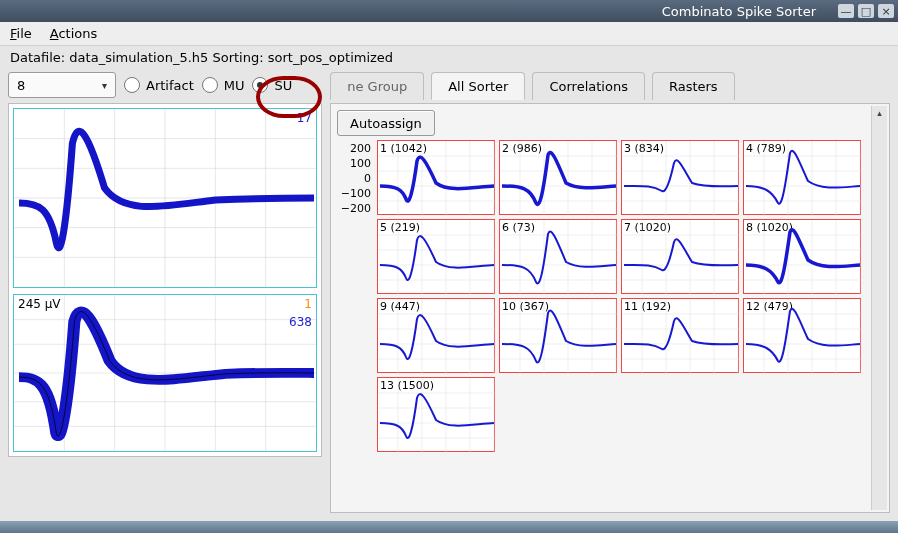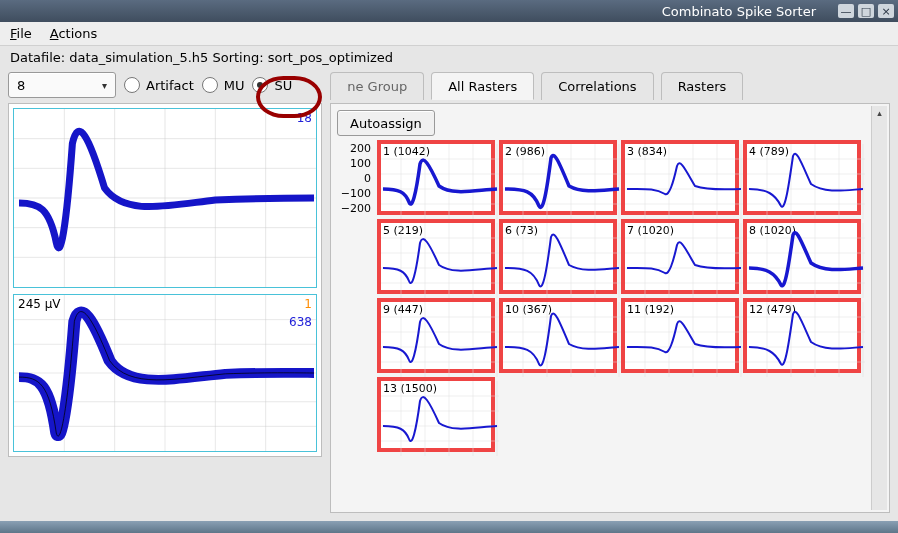"All Rasters" span { text: Rasters -> Sorter }
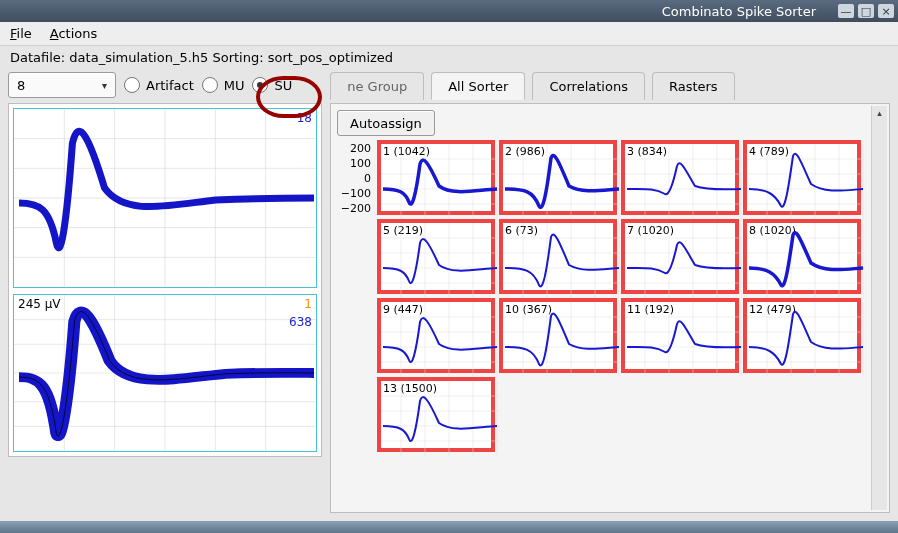"18" span.num-tr { text: 18 -> 17 }
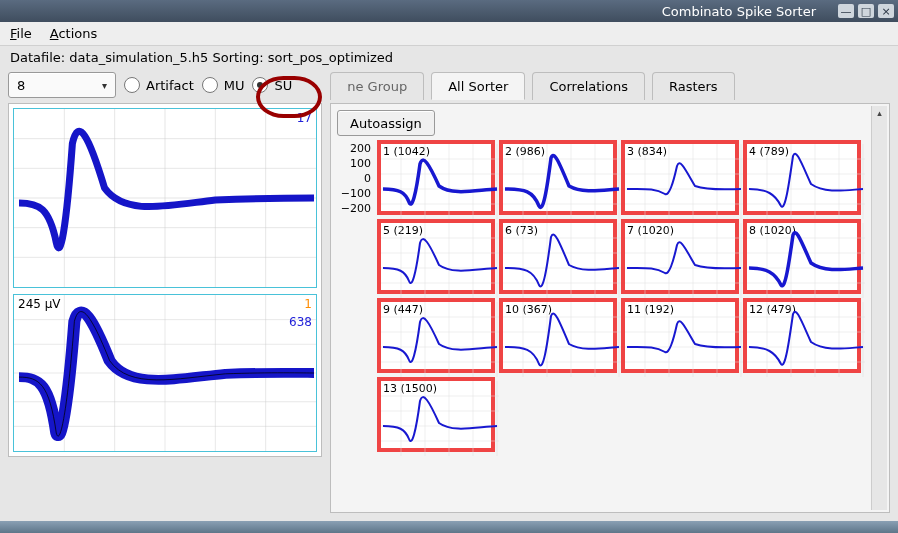"1 (1042)" .cluster { border: 4px solid #ef4444 -> 1px solid #ef4444 }
